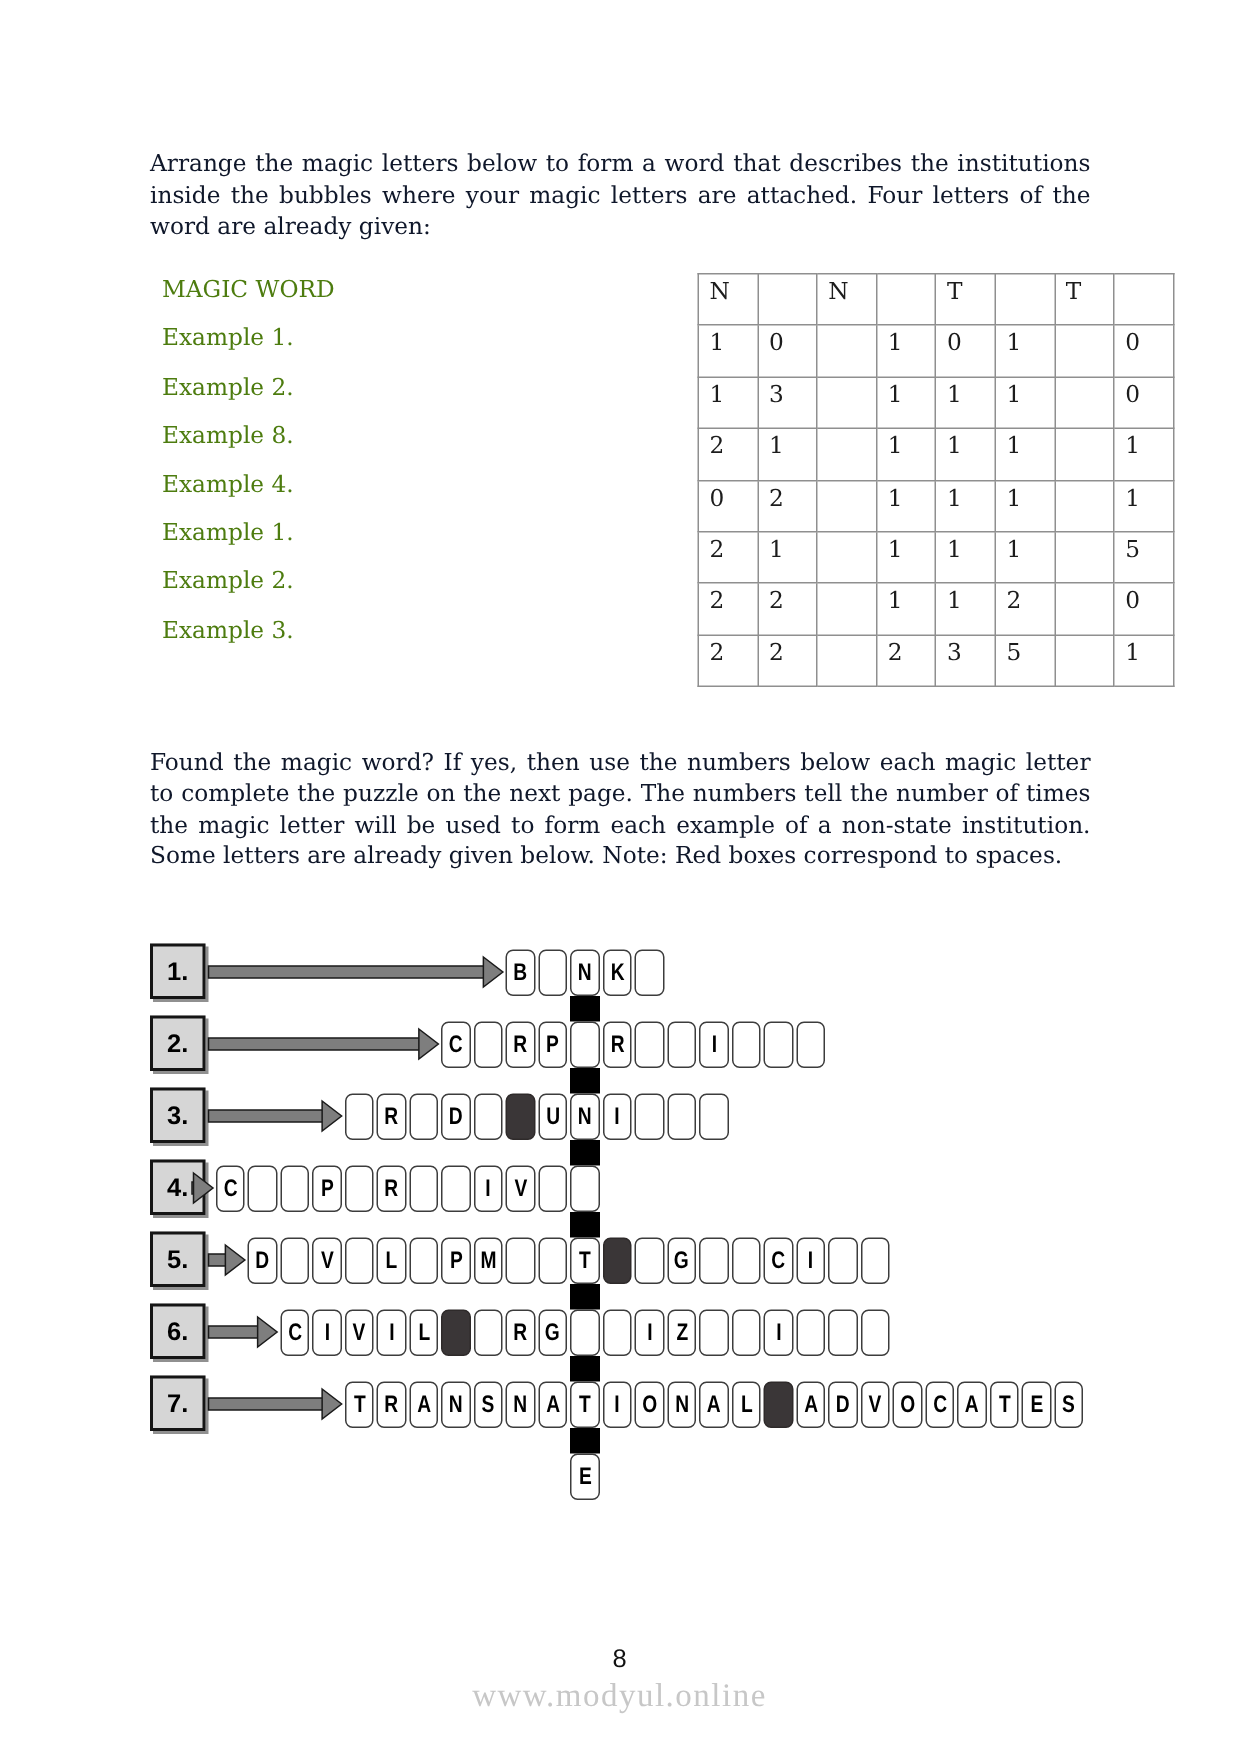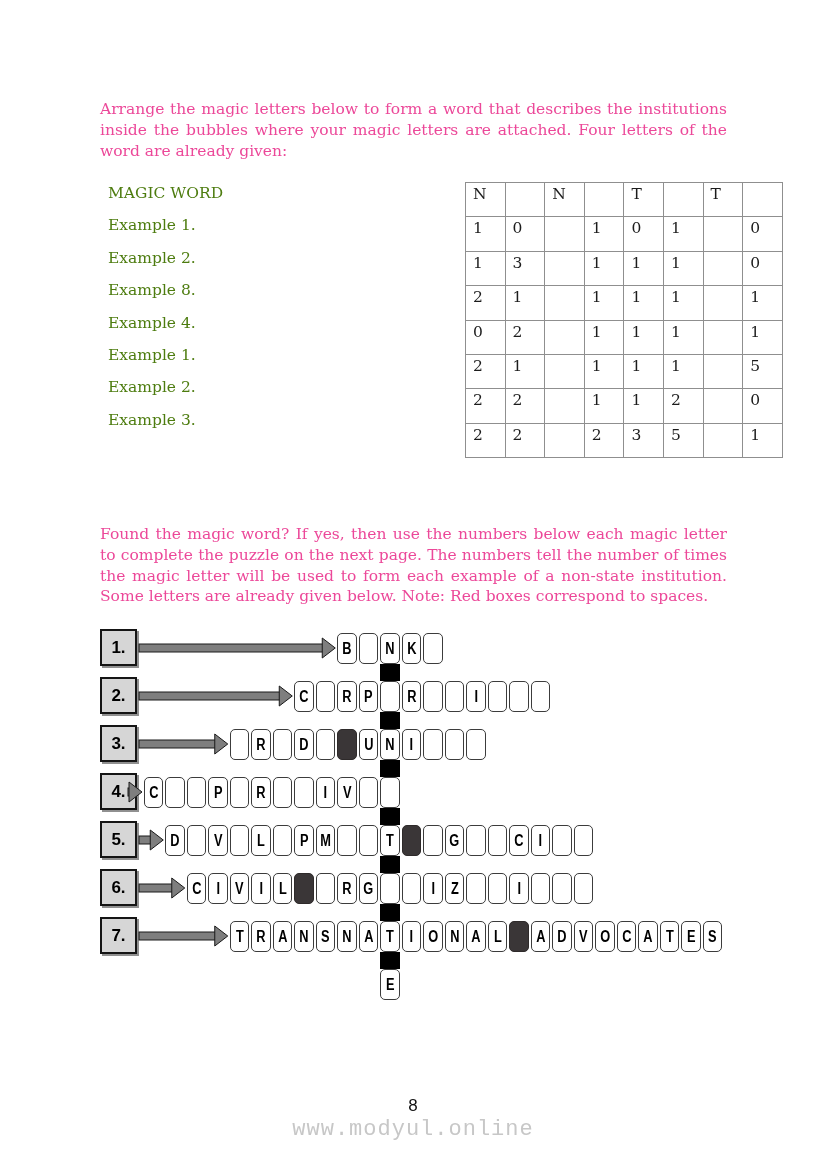"Arrange the magic letters below" .para { color: #ec4899 -> #0f172a }
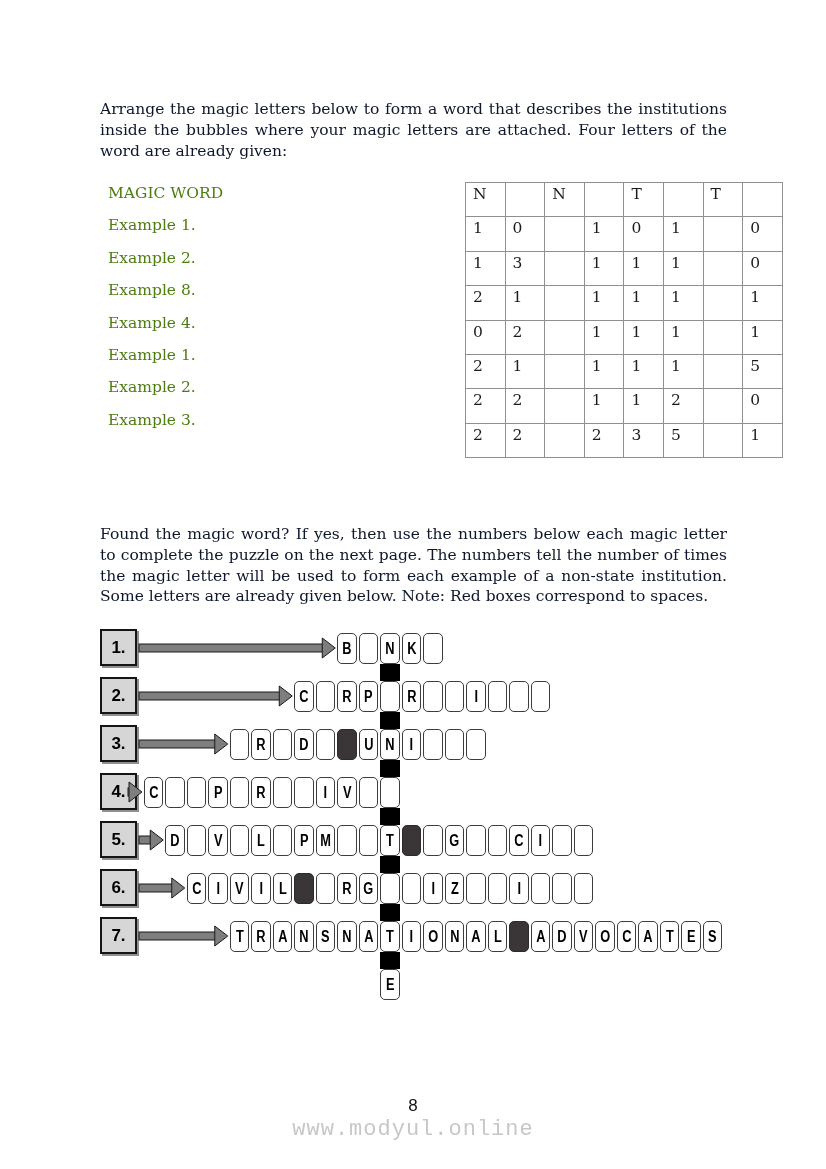"Found the magic word? If" #para2 { top: 524px -> 498px }
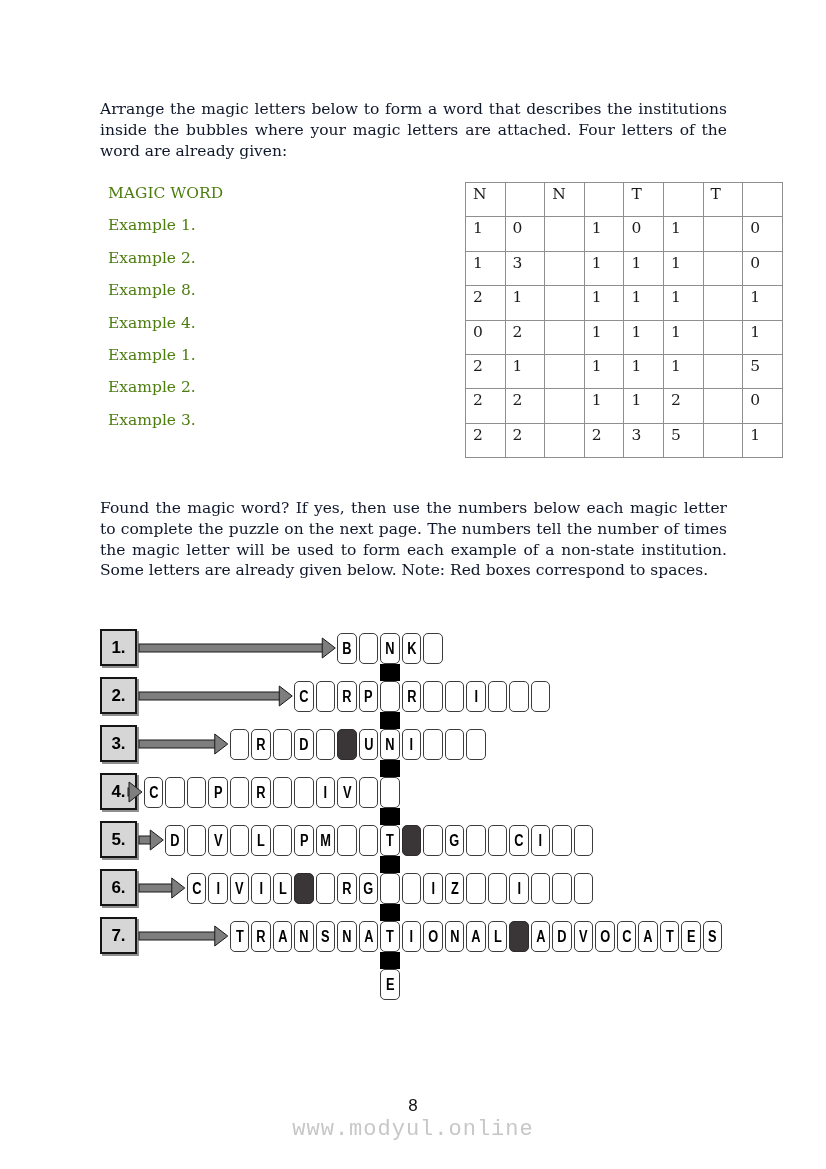"www.modyul.online" #watermark { font-family: Liberation Mono, monospace -> Liberation Serif, serif }
